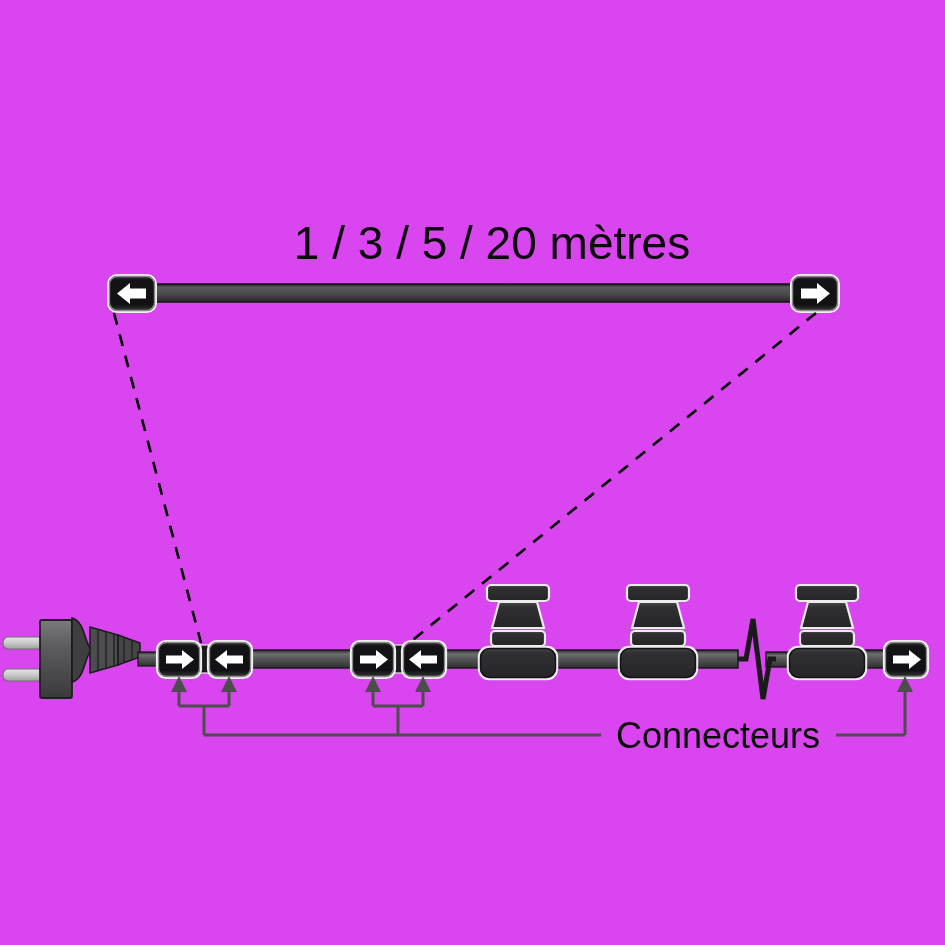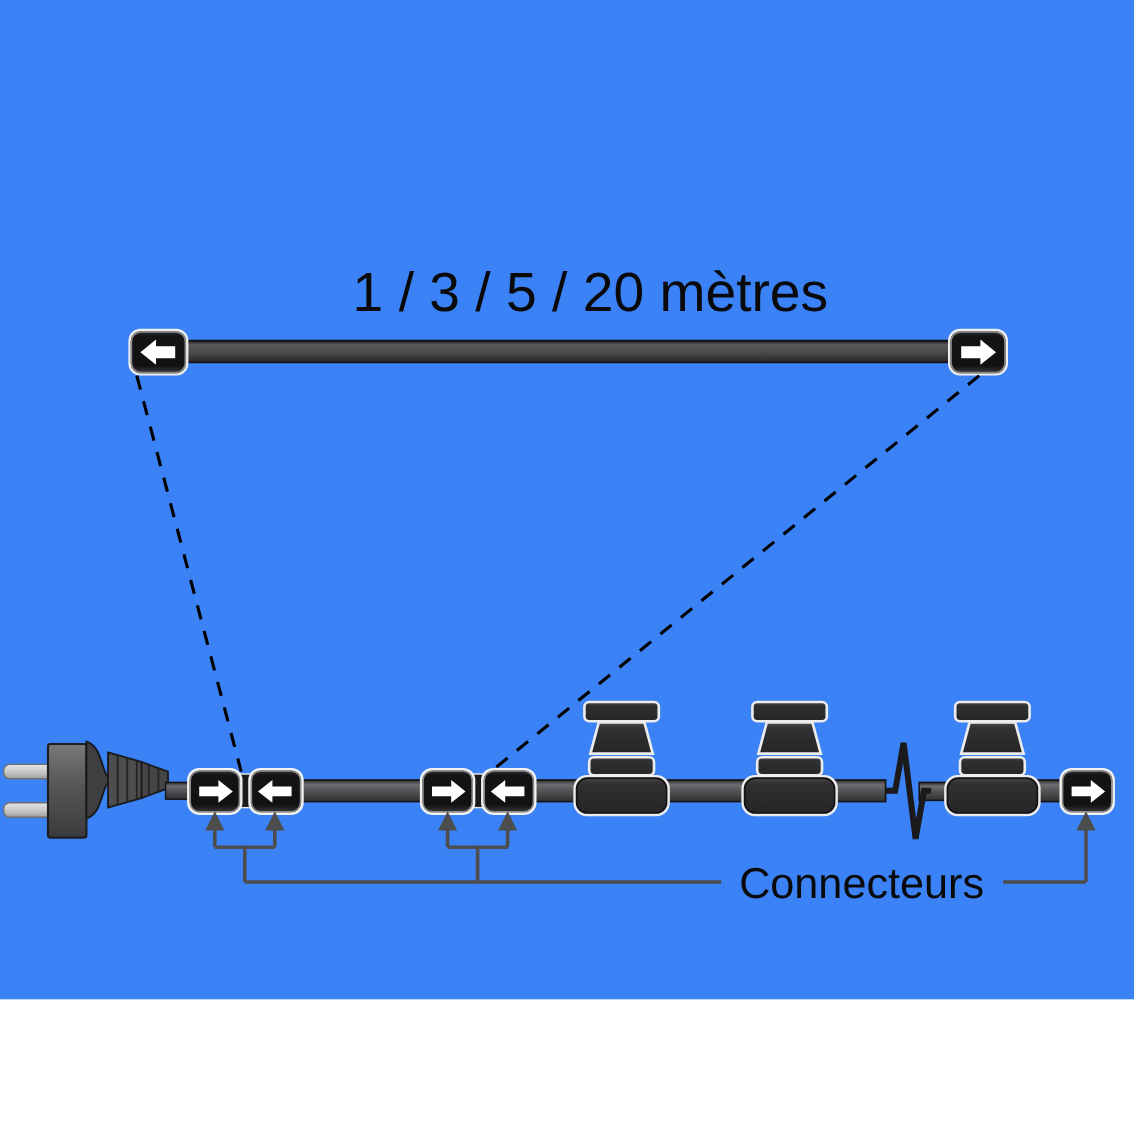"1 / 3 / 5" #stage { background: #3b82f6 -> #d946ef; height: 833px -> 945px }
